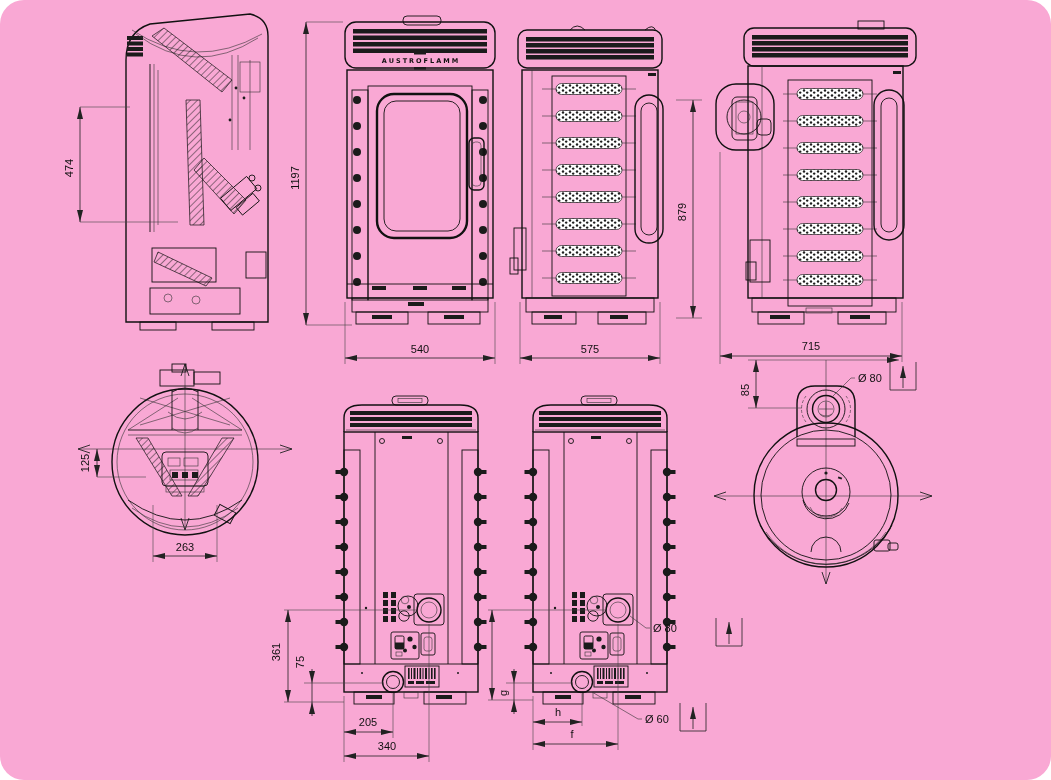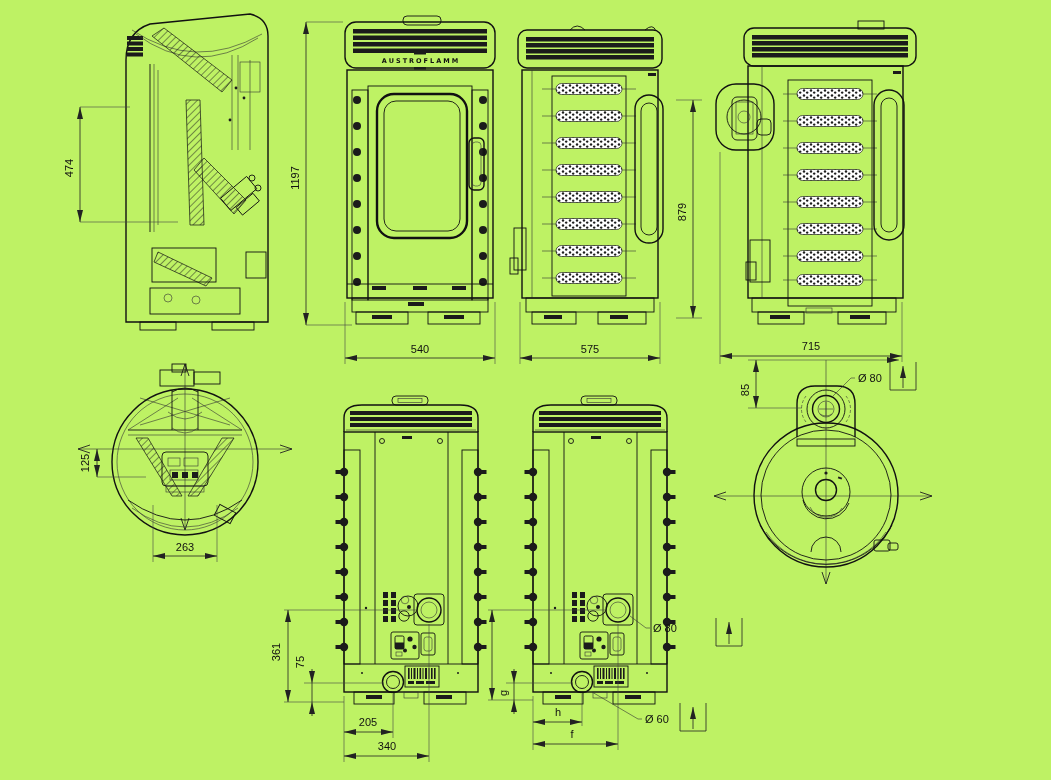"AUSTROFLAMM" .canvas { background: #bef264 -> #f9a8d4; border-radius: none -> 24px }
